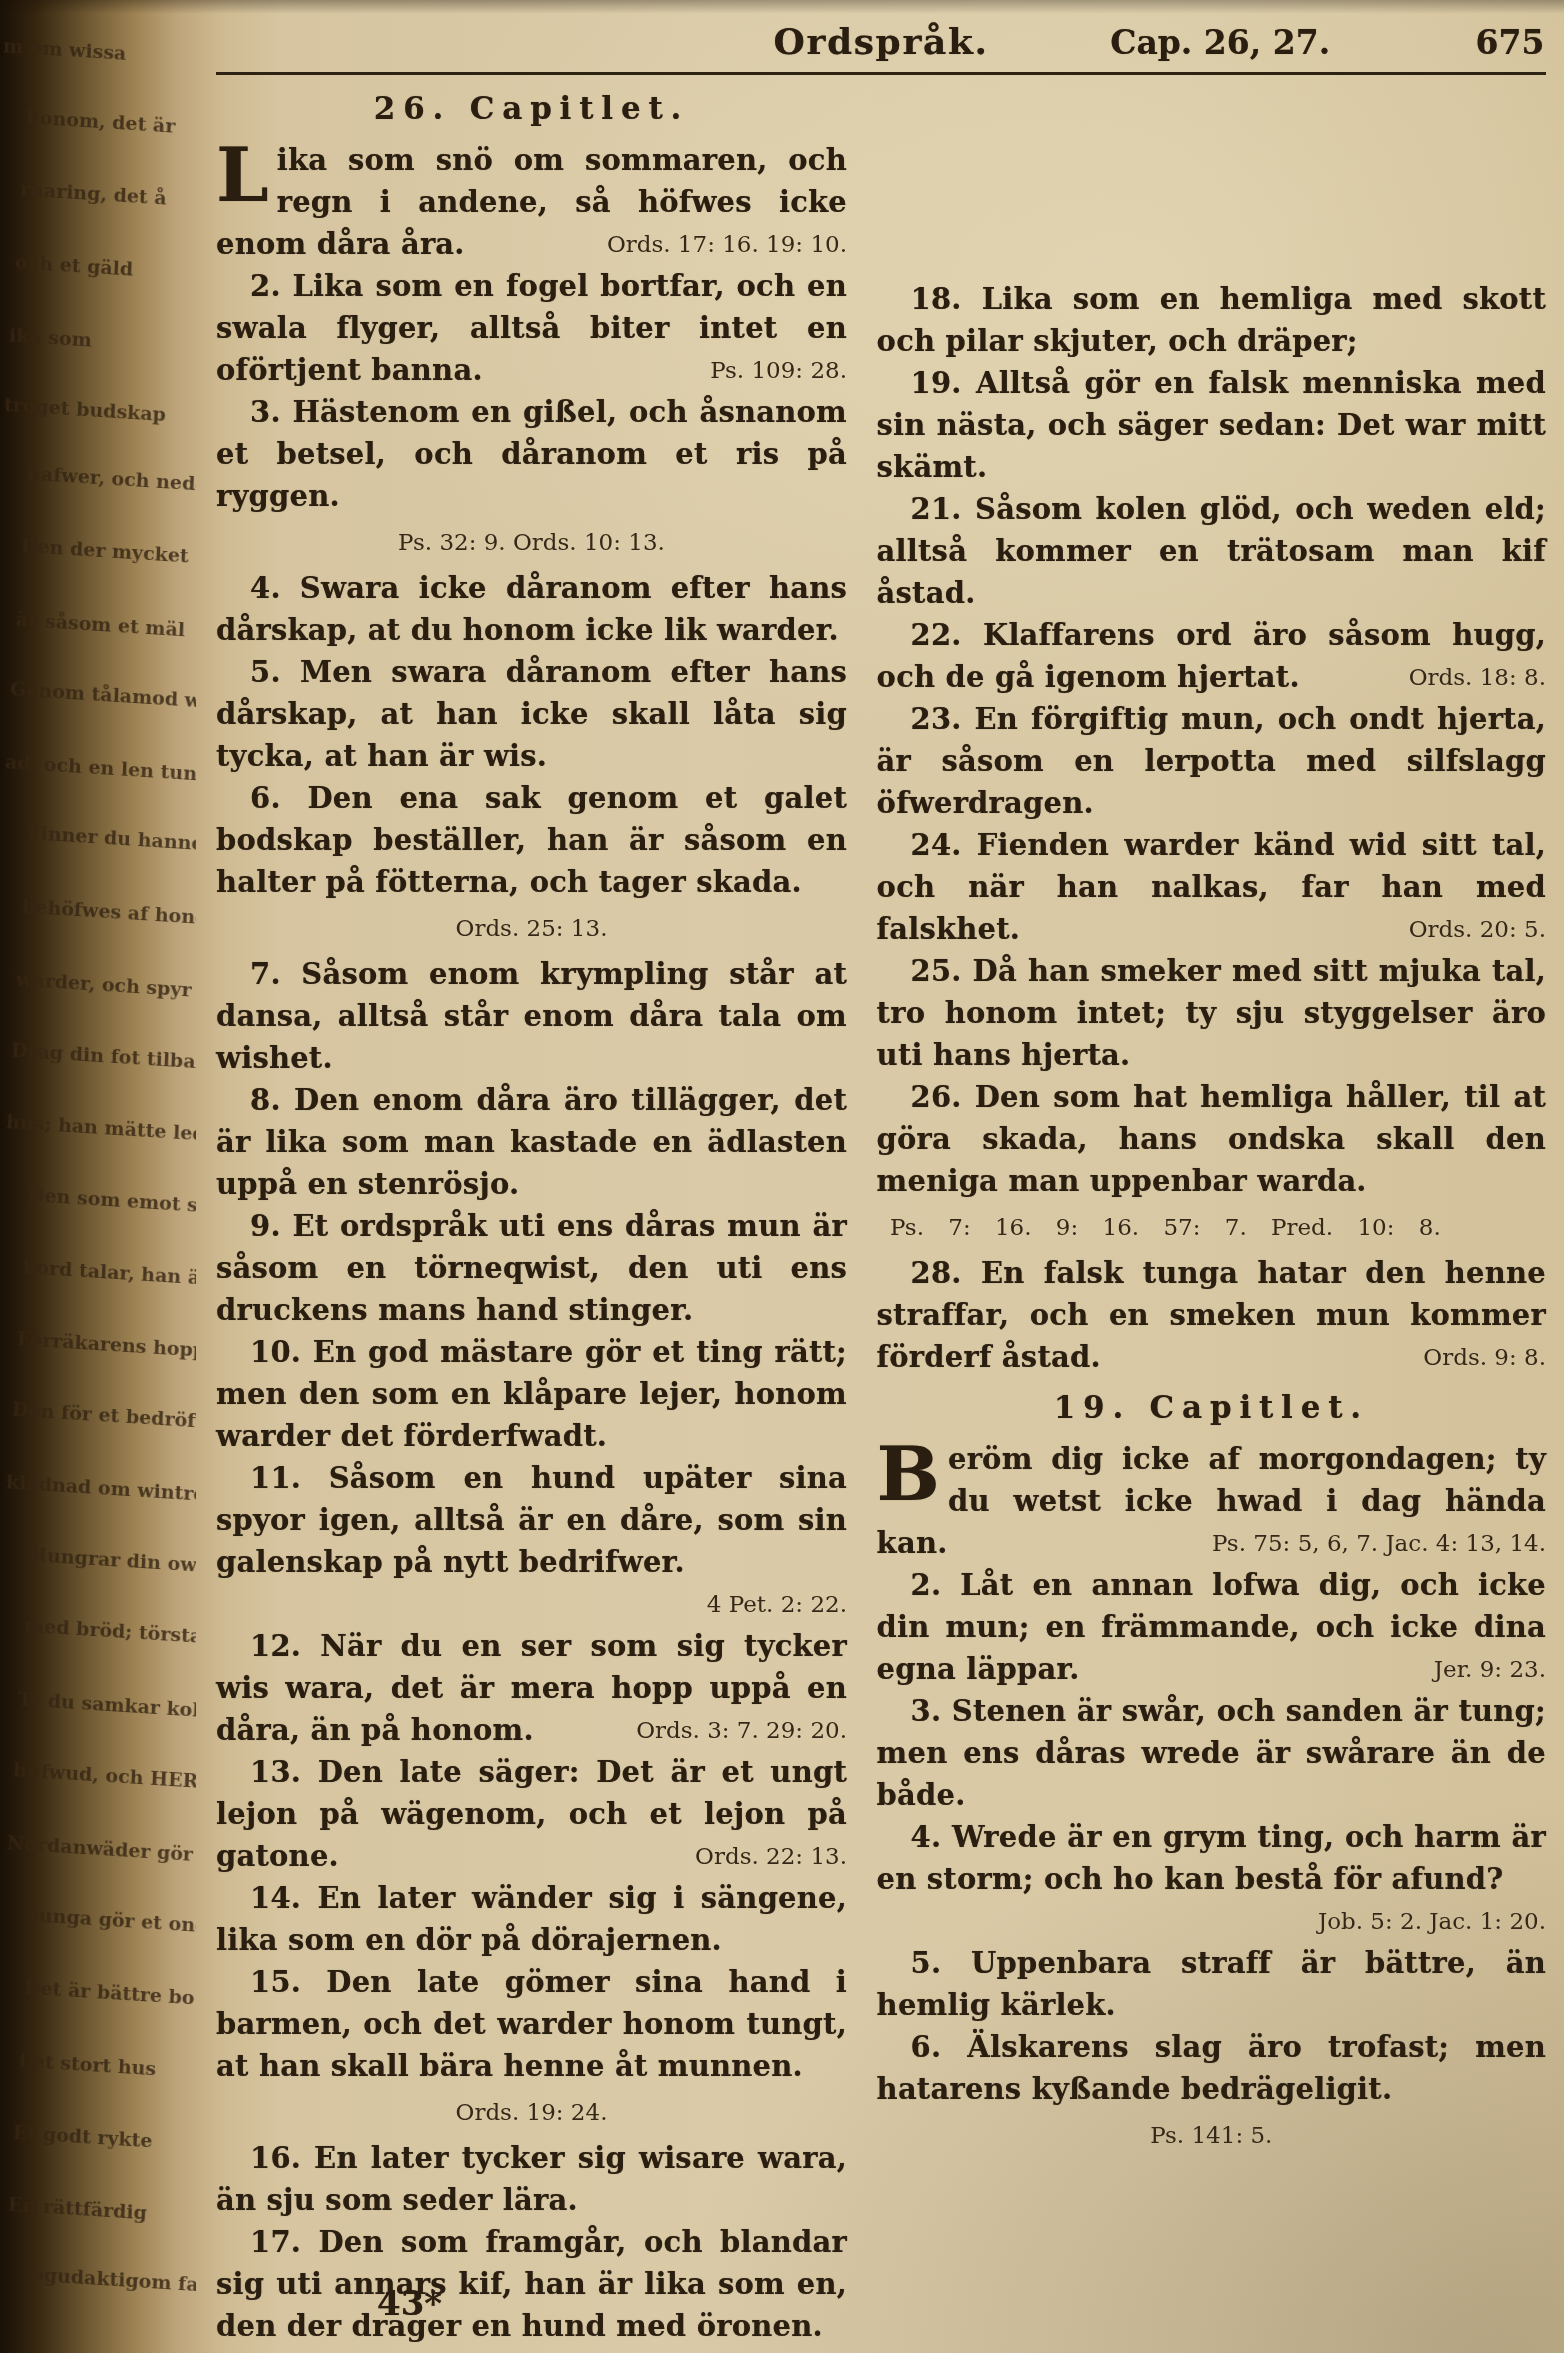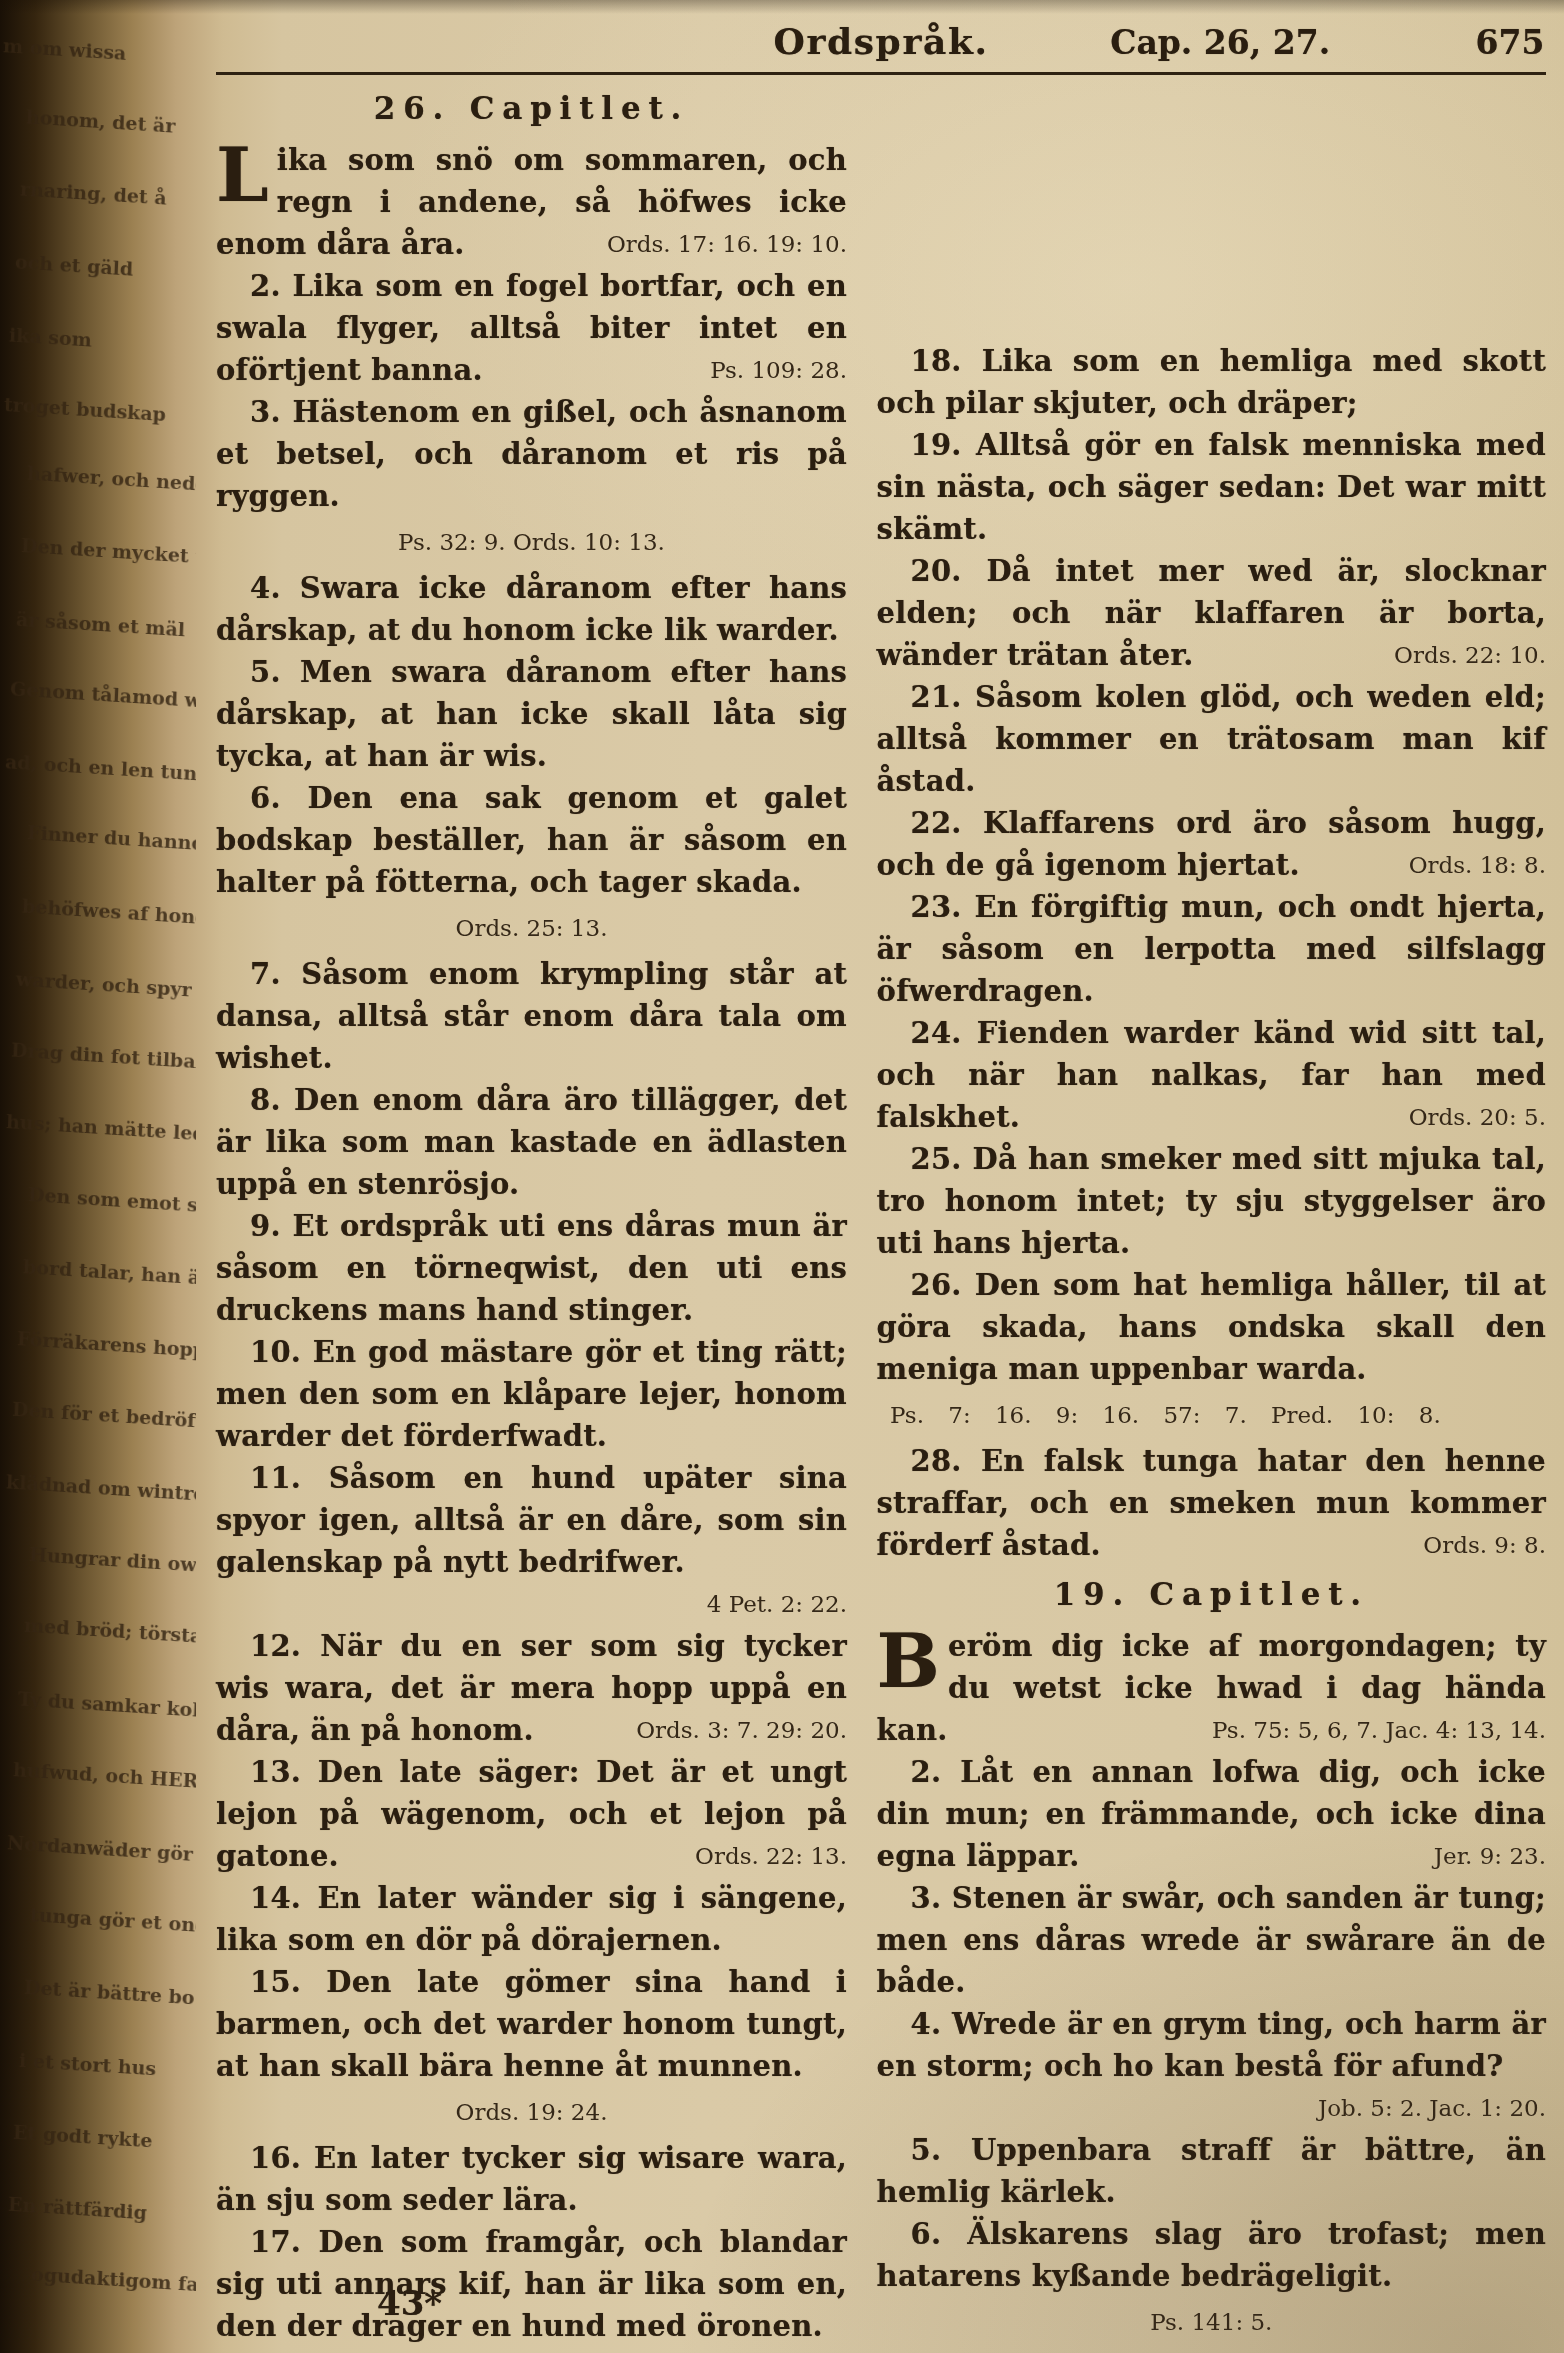"26. Capitlet." .columns { align-items: flex-end -> center }
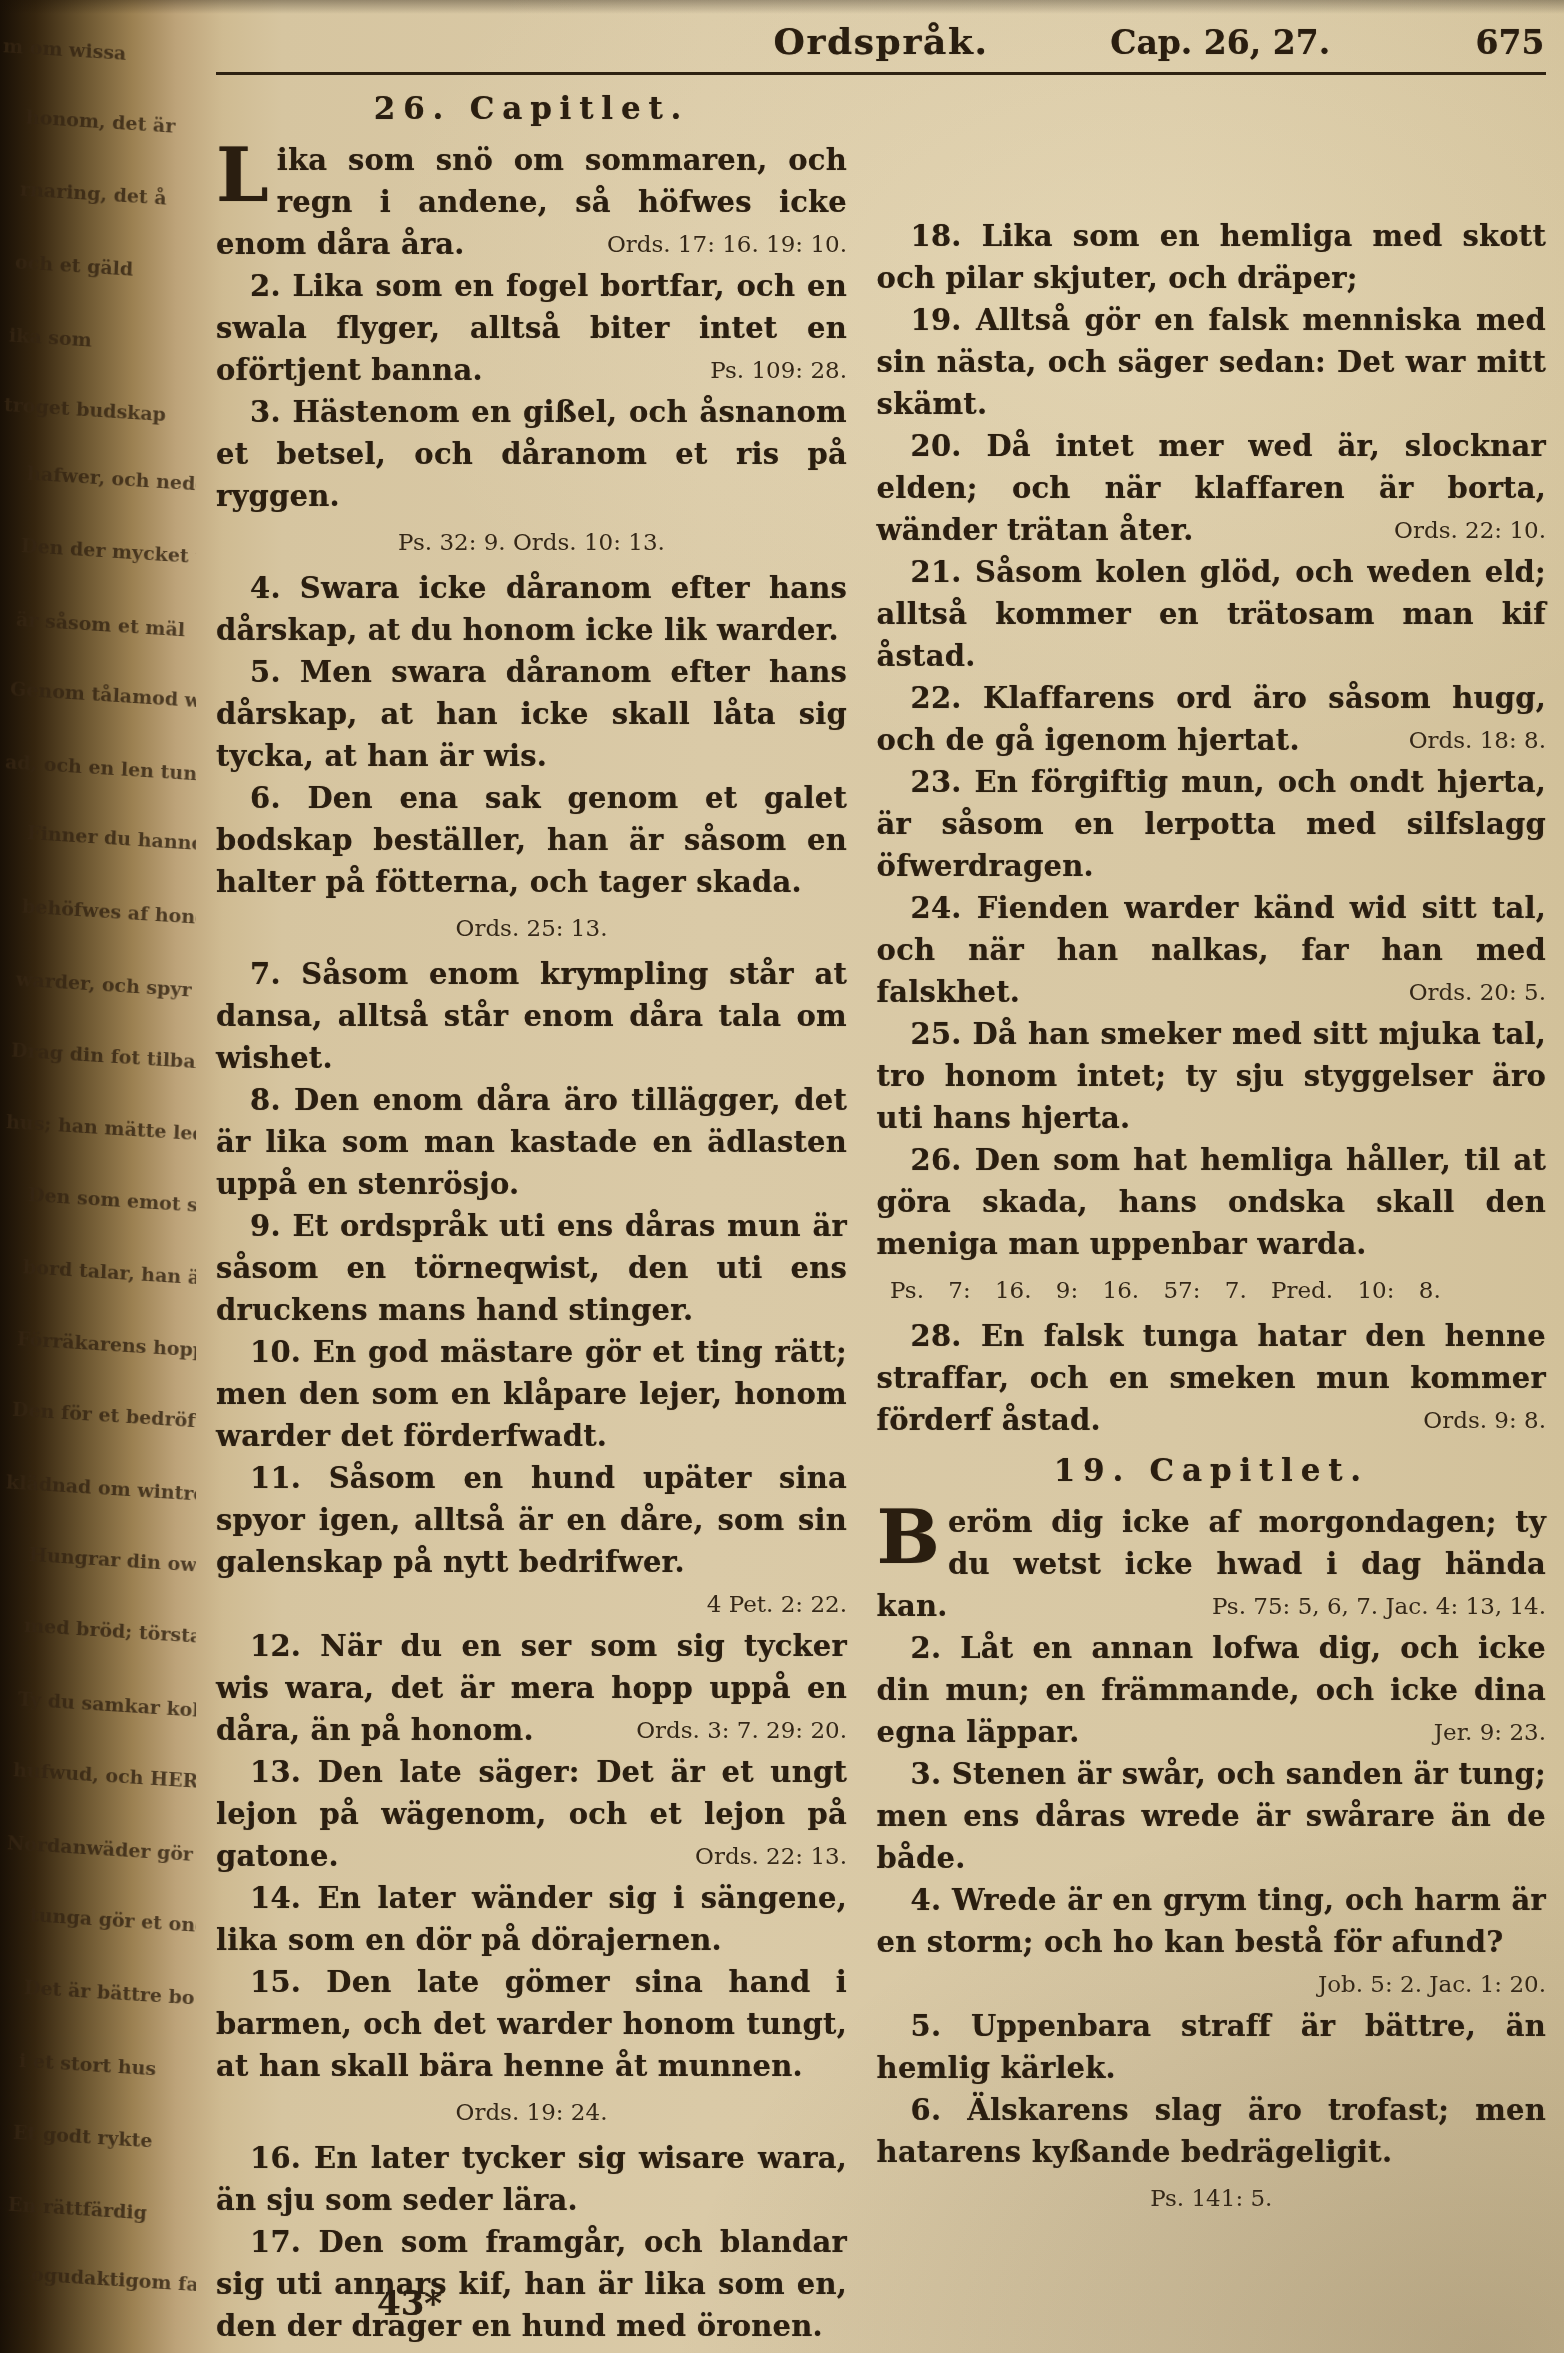"20. Då intet mer wed" p.verse { html: <p><span>20. Då intet mer wed är, slocknar elden; och när klaffaren är borta, wänder trätan åter.</span><span>Ords. 22: 10.</span></p> -> none }
